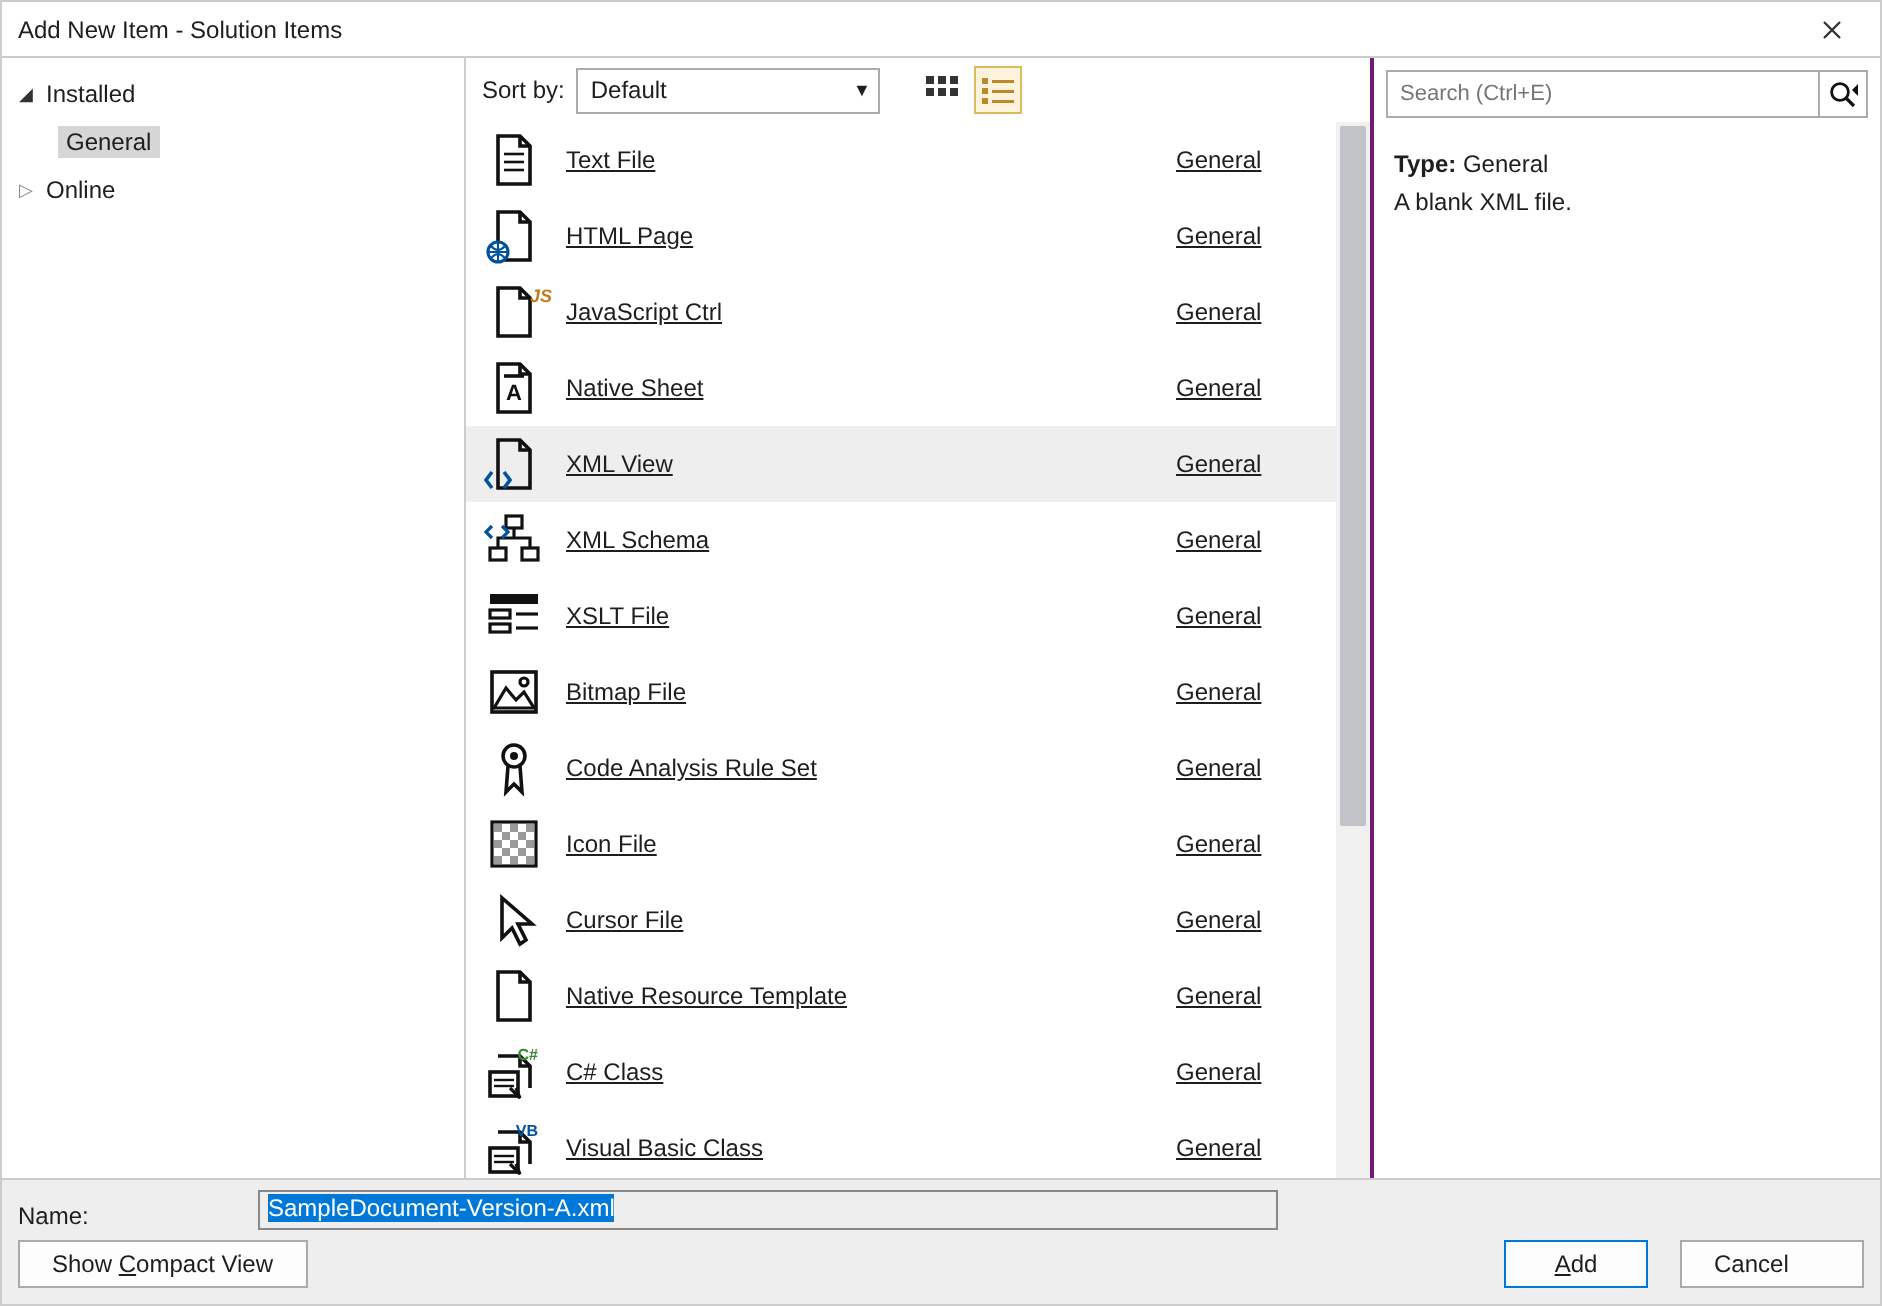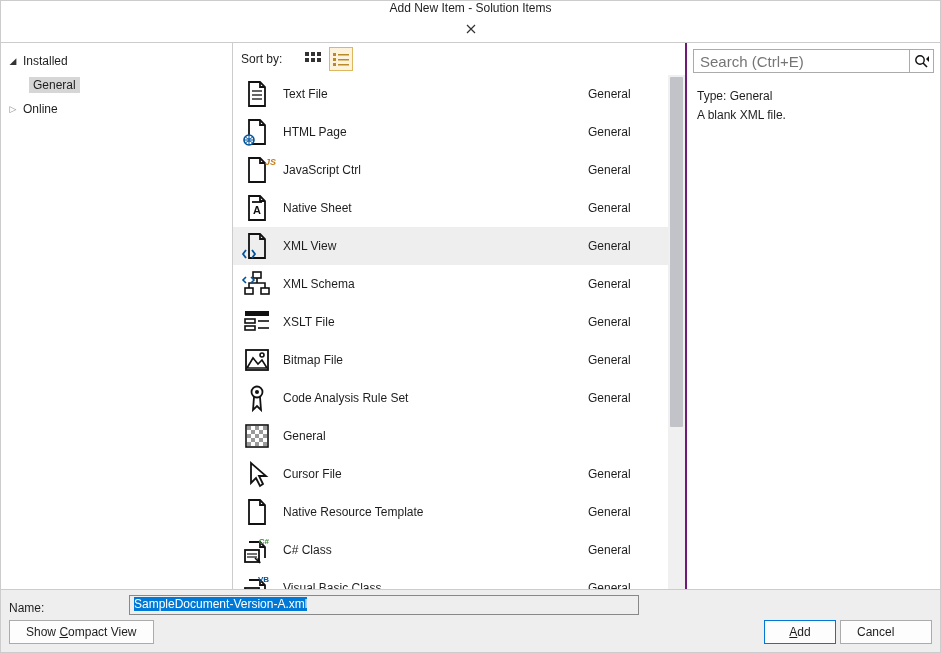"Add New Item - Solution" .title-bar { flex-direction: column -> none; height: 42px -> 28px }
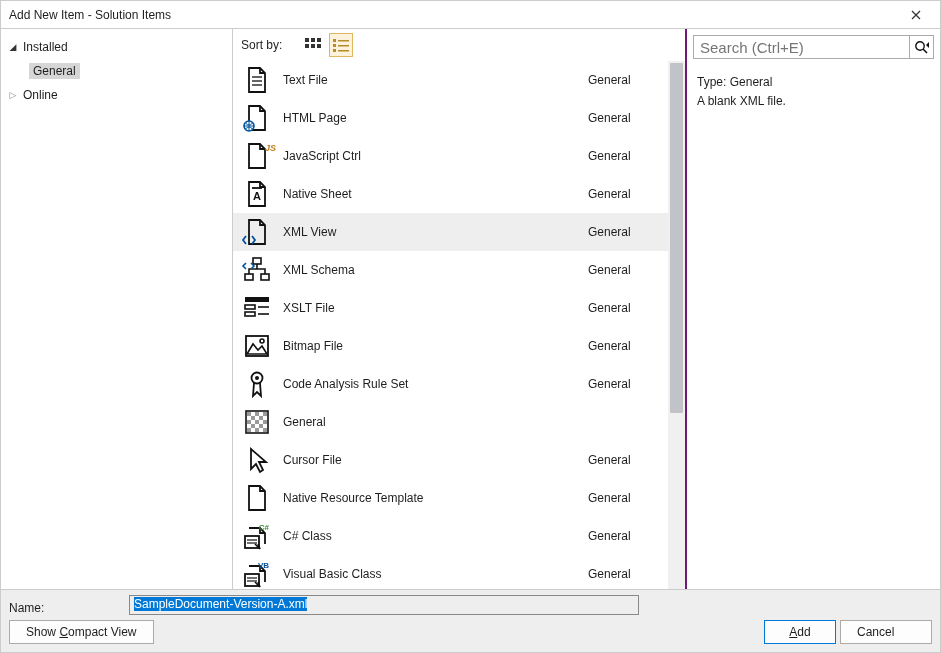"Default" div.sort-select { html: none -> <div> <span>Default</span> <span>▼</span> </div> }
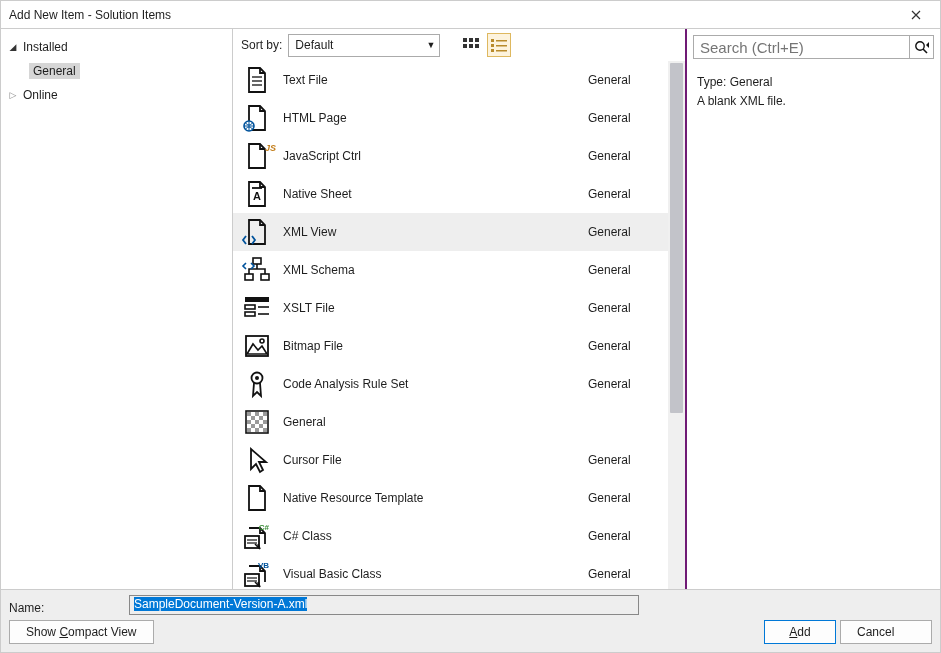"Search (Ctrl+E)" .search-box input { font-size: 15px -> 11px }
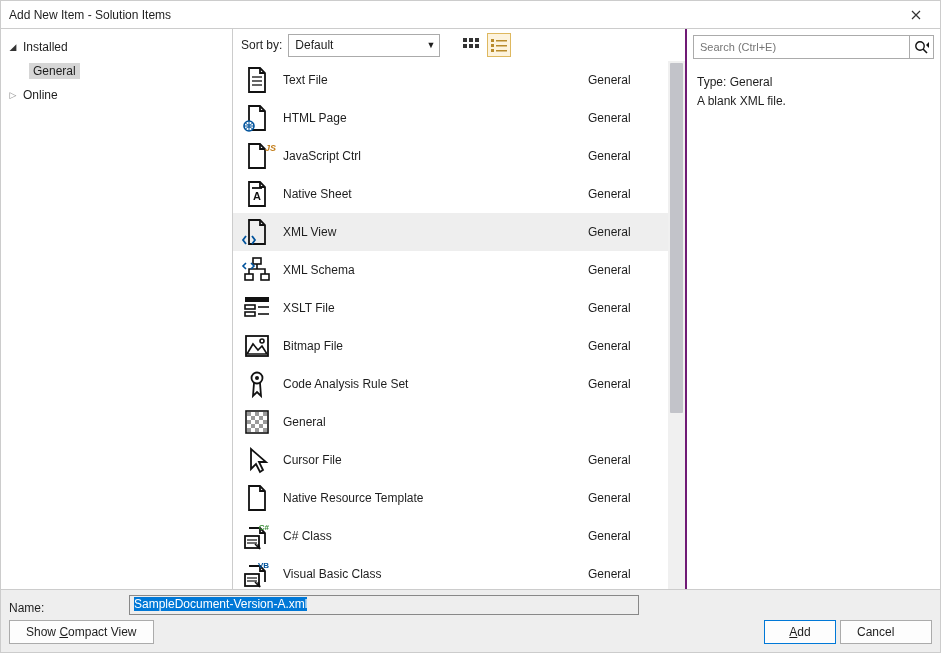"Text File" .item-list-wrap { text-decoration: none -> underline }
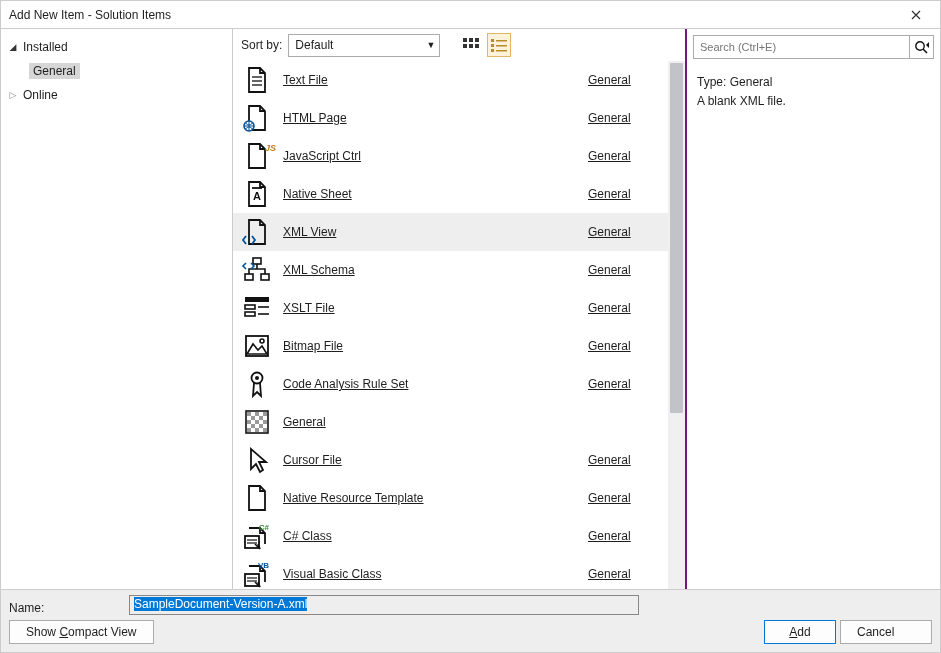"Type:" .info .type-lbl { font-weight: normal -> bold }
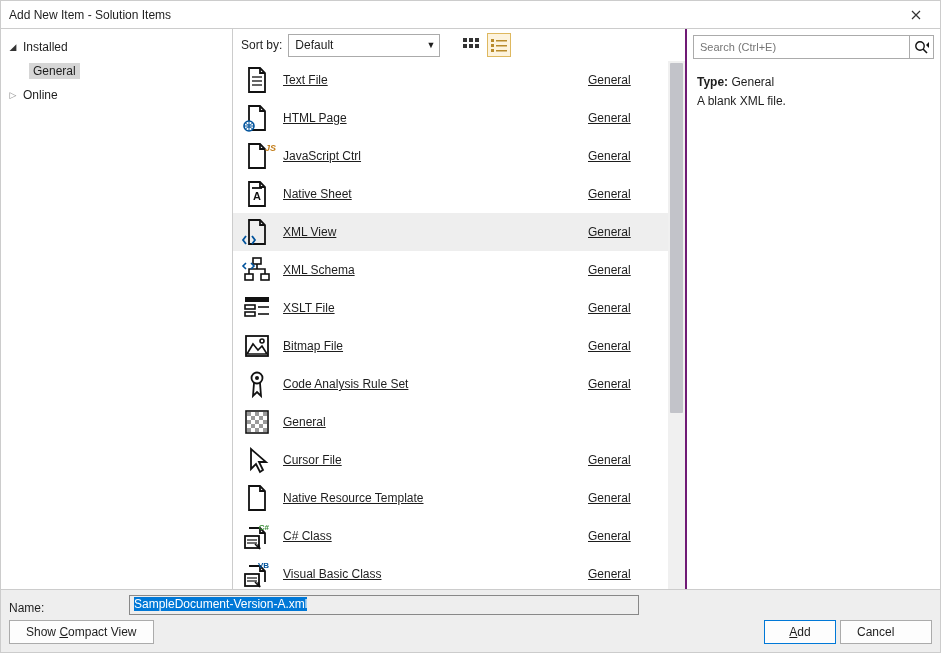"Icon File" div.name { html: none -> <div>Icon File</div> }
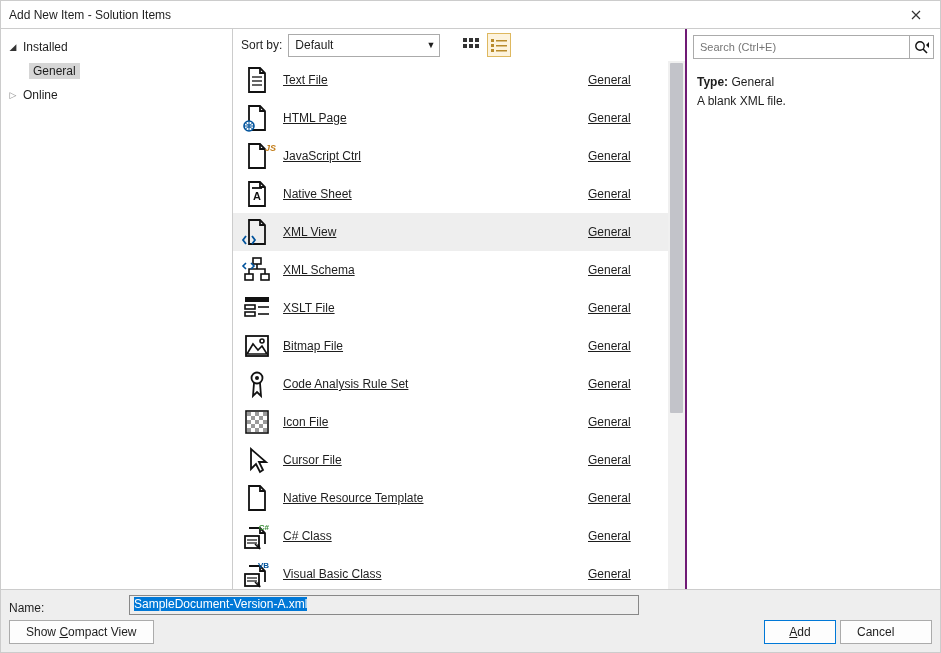"Show" .btn-row { gap: 4px -> 16px }
